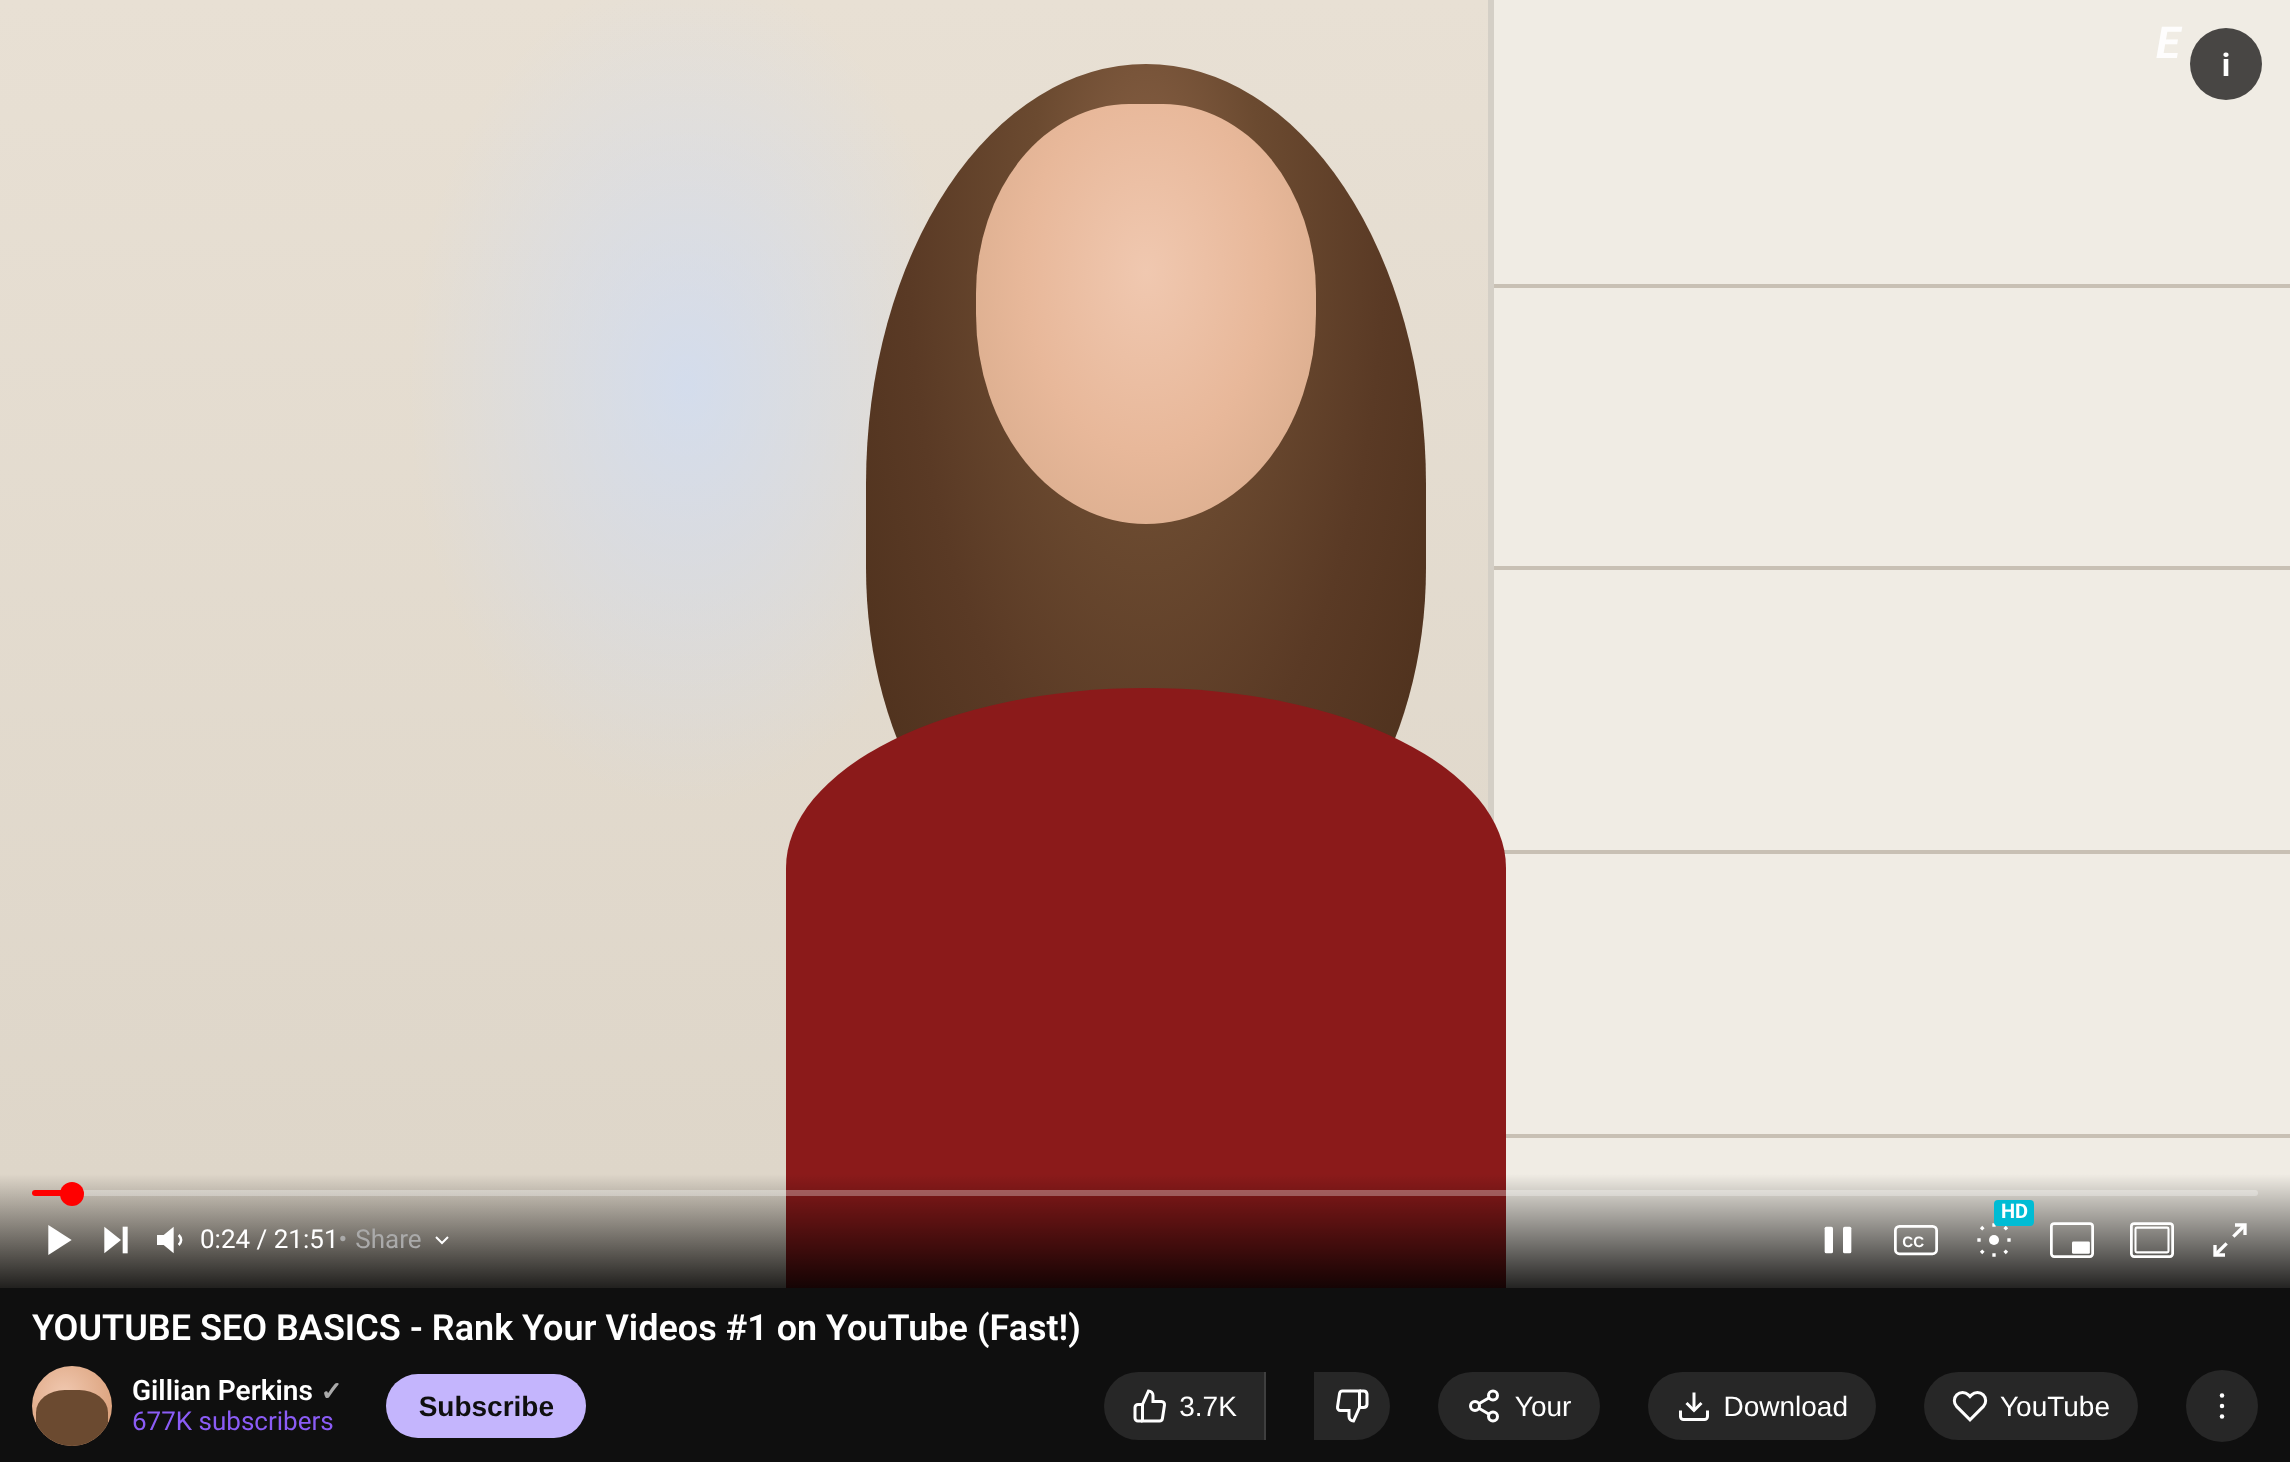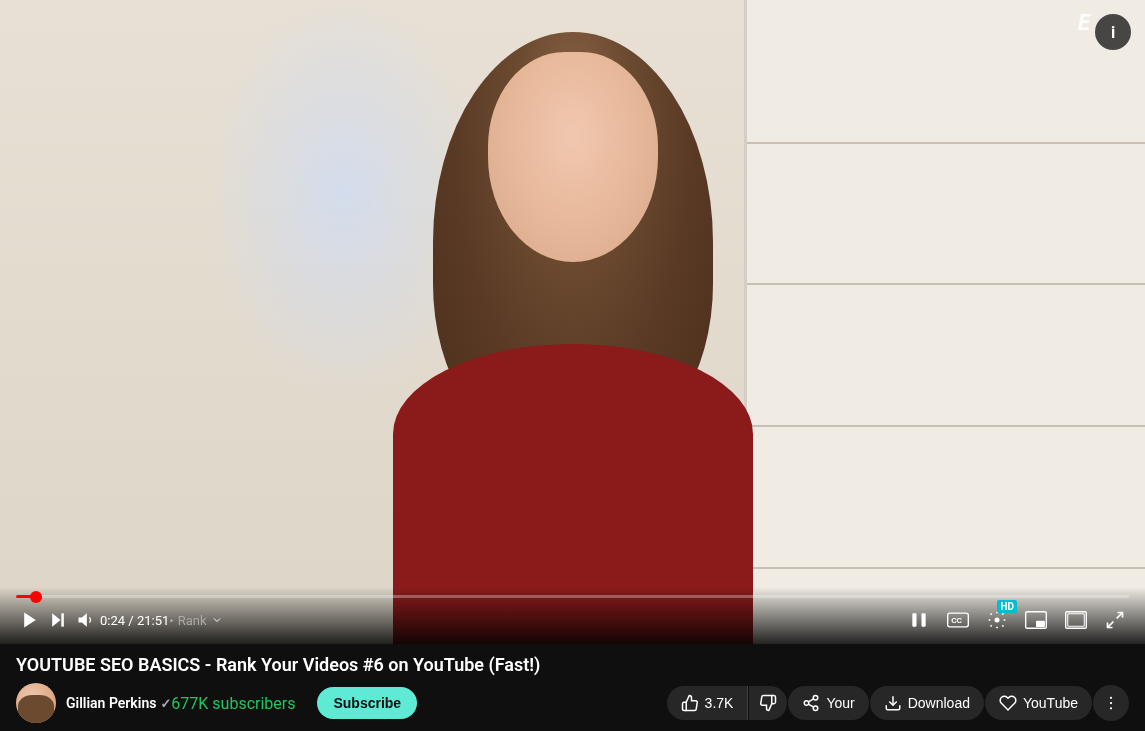"Rank" span { text: Rank -> Share }
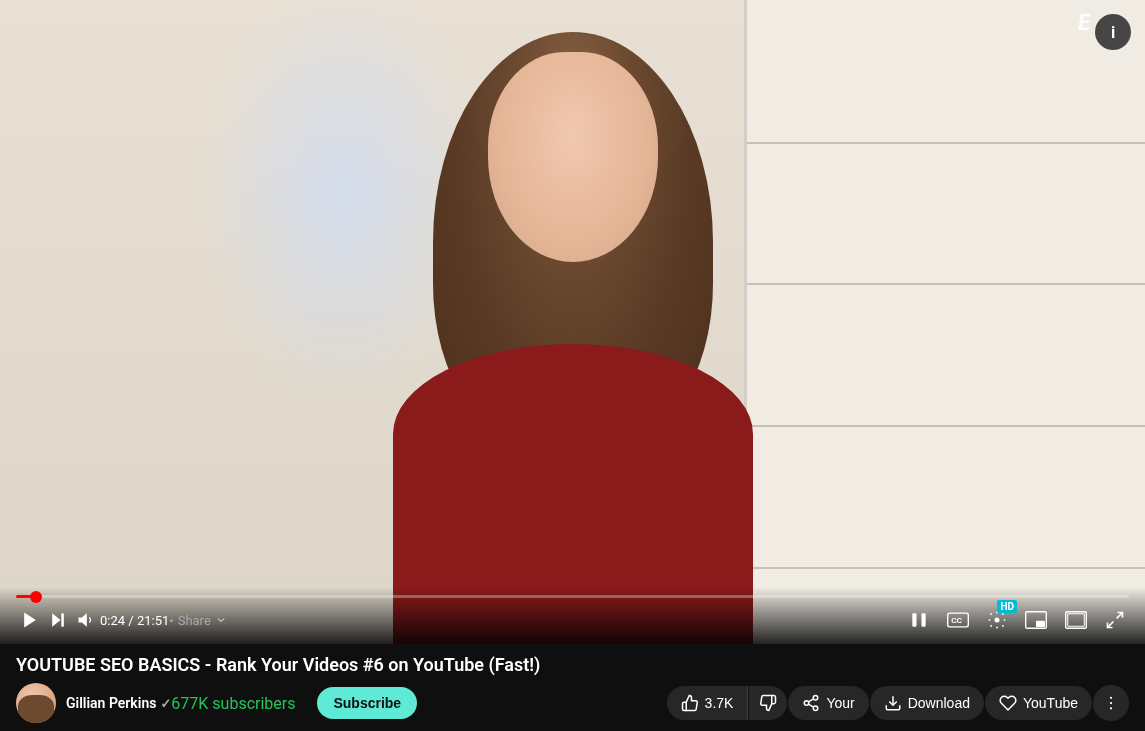"YOUTUBE SEO BASICS - Rank" div.video-title { text: 6 -> 1 }
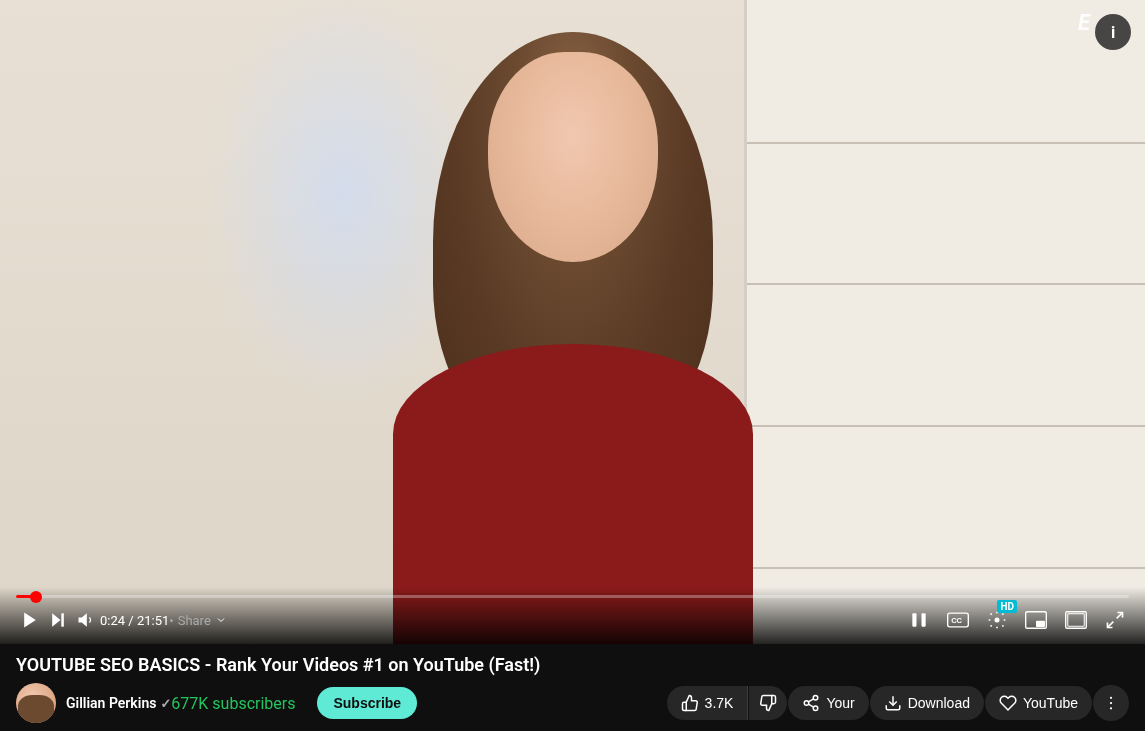"Gillian Perkins" .channel-info { flex-direction: row -> column }
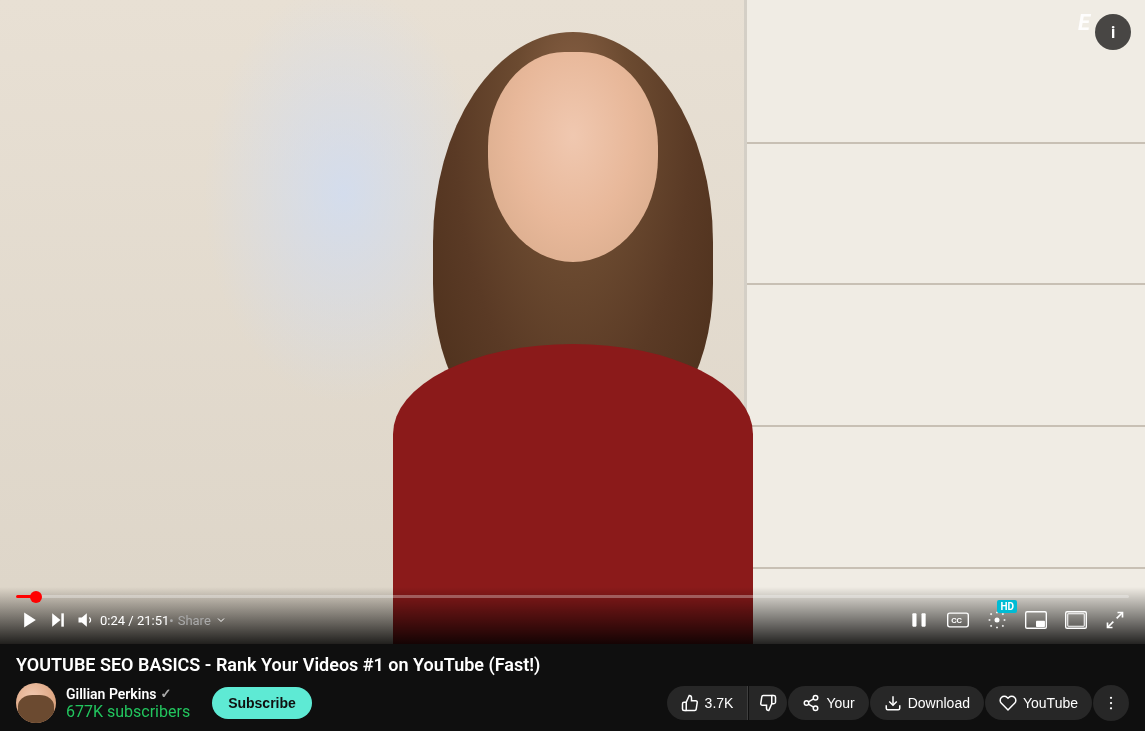"677K subscribers" .subscriber-count { color: #22c55e -> #8b5cf6; font-size: 16px -> 13px }
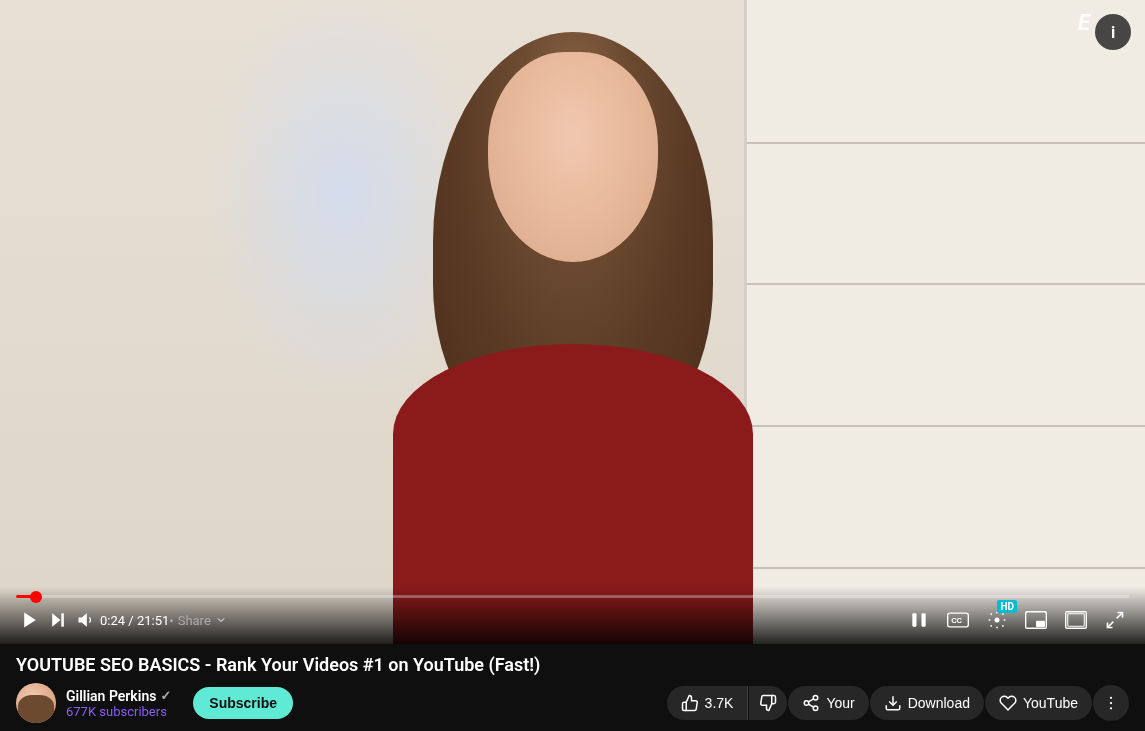"Subscribe" .subscribe-btn { background: #5eead4 -> #c4b5fd }
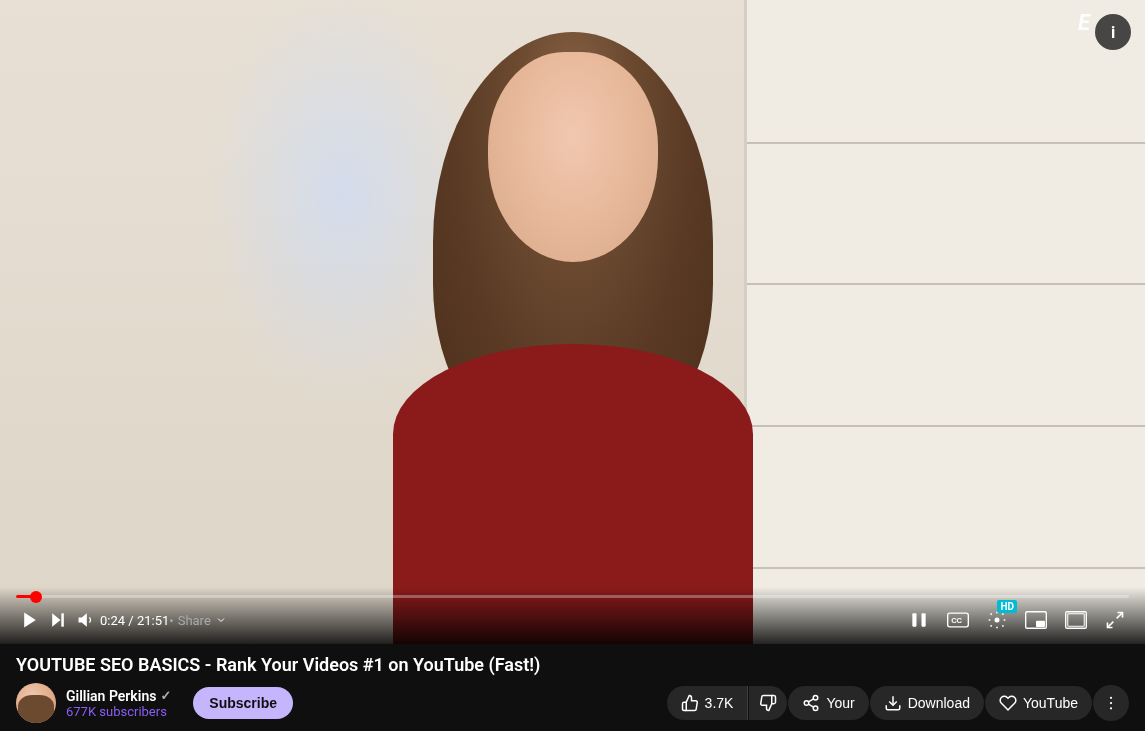"3.7K" .action-buttons { gap: 1px -> 24px }
